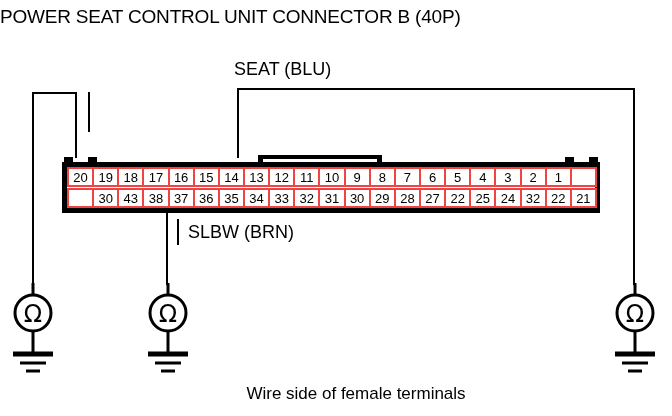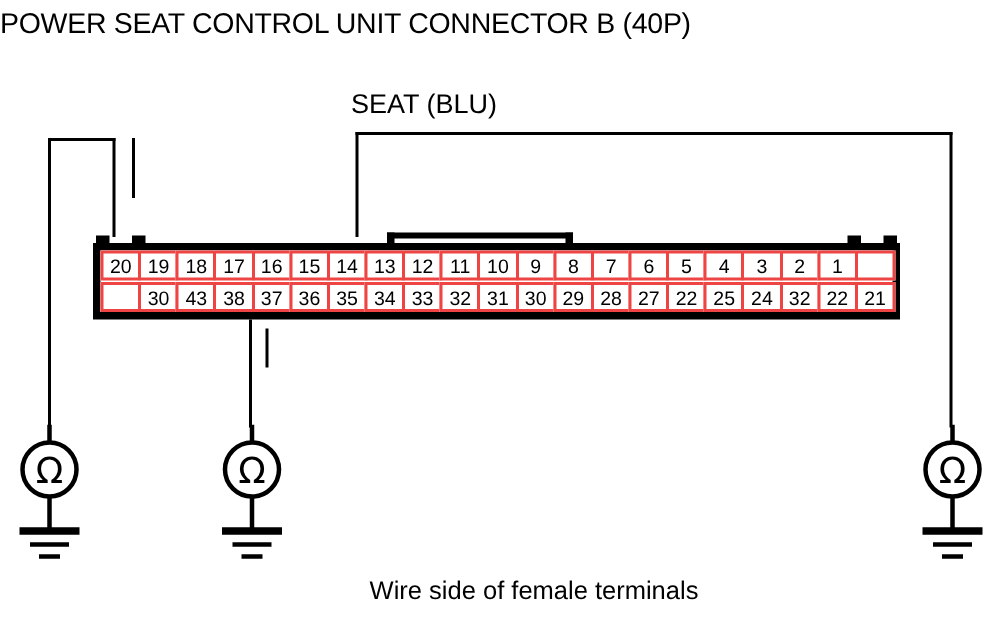"SLBW (BRN)" div.lbl { html: none -> <div> <div>SLBW (BRN)</div> </div> }
